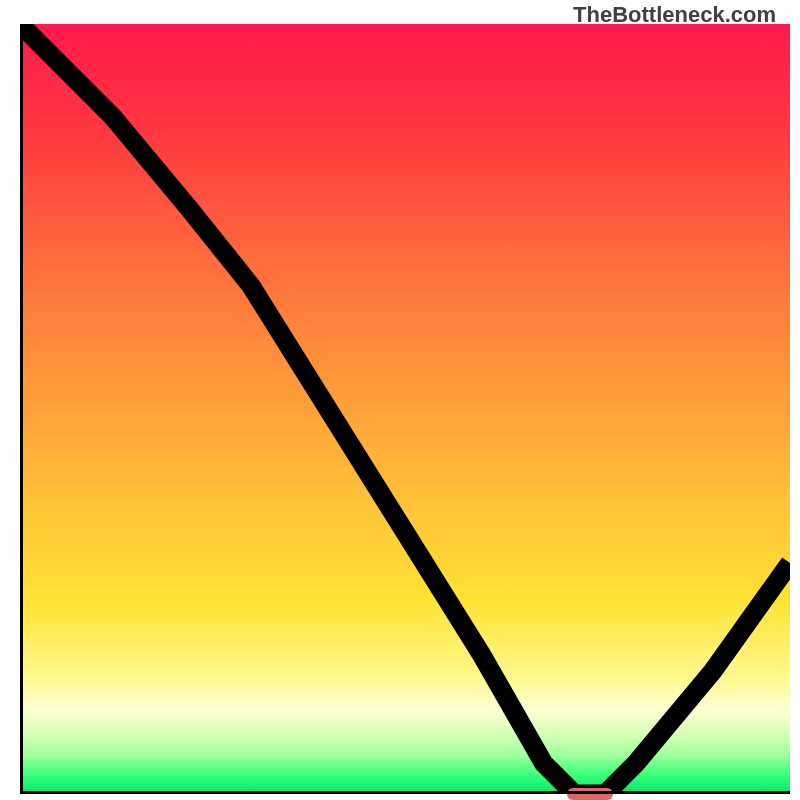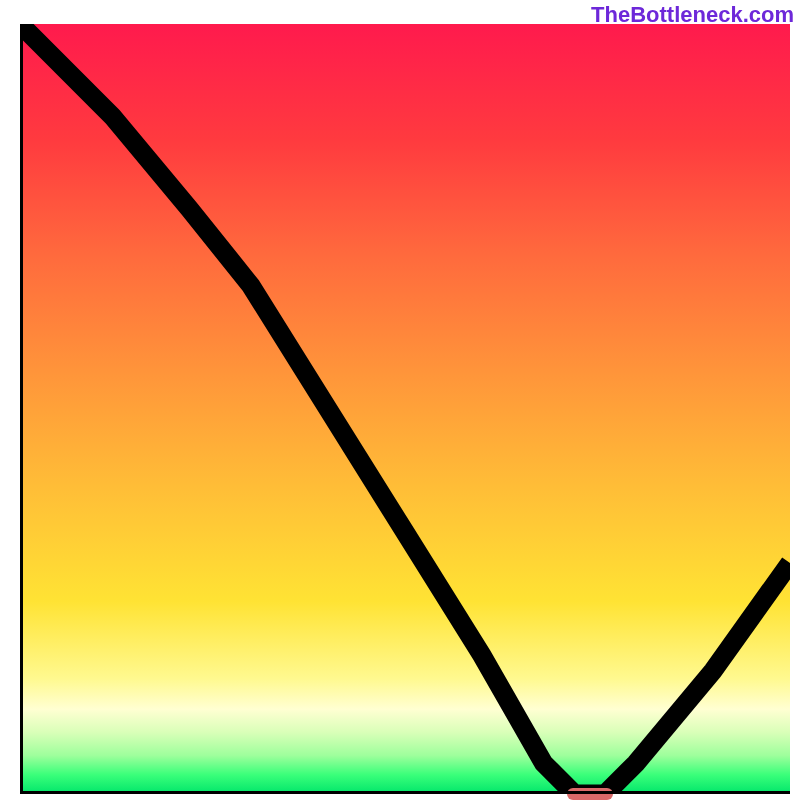"TheBottleneck.com" .watermark { color: #6d28d9 -> #404040; right: 6px -> 24px }
